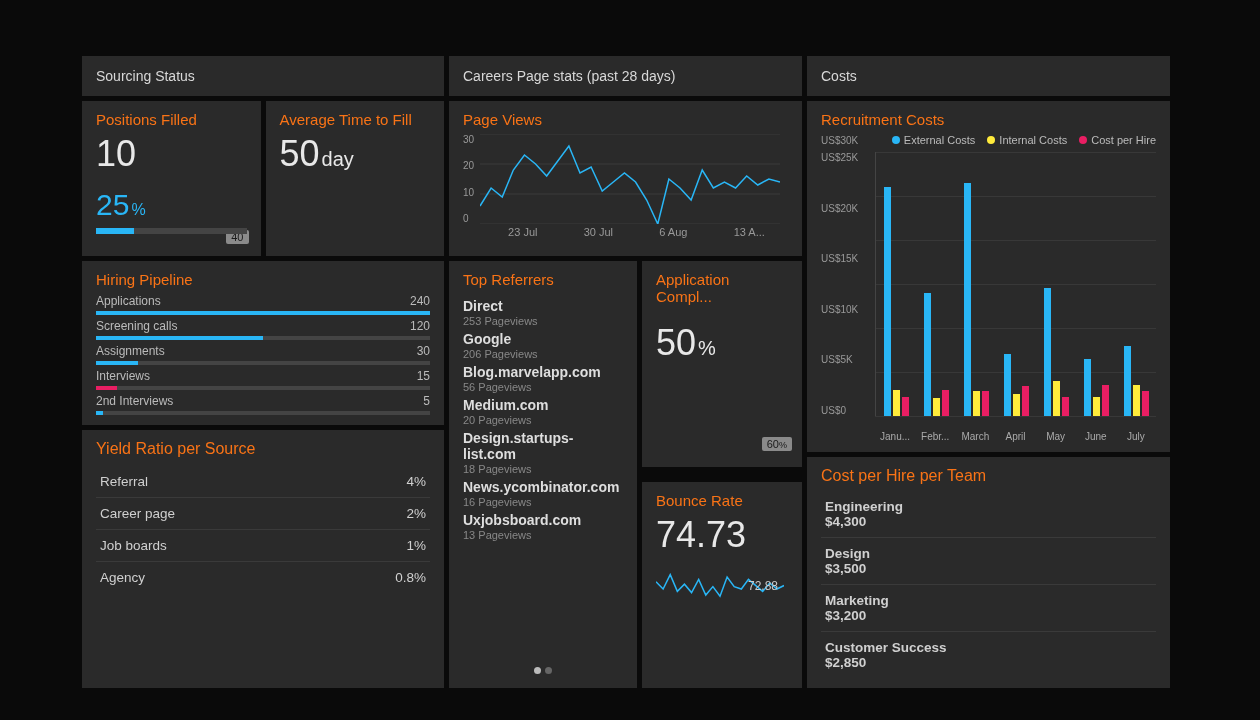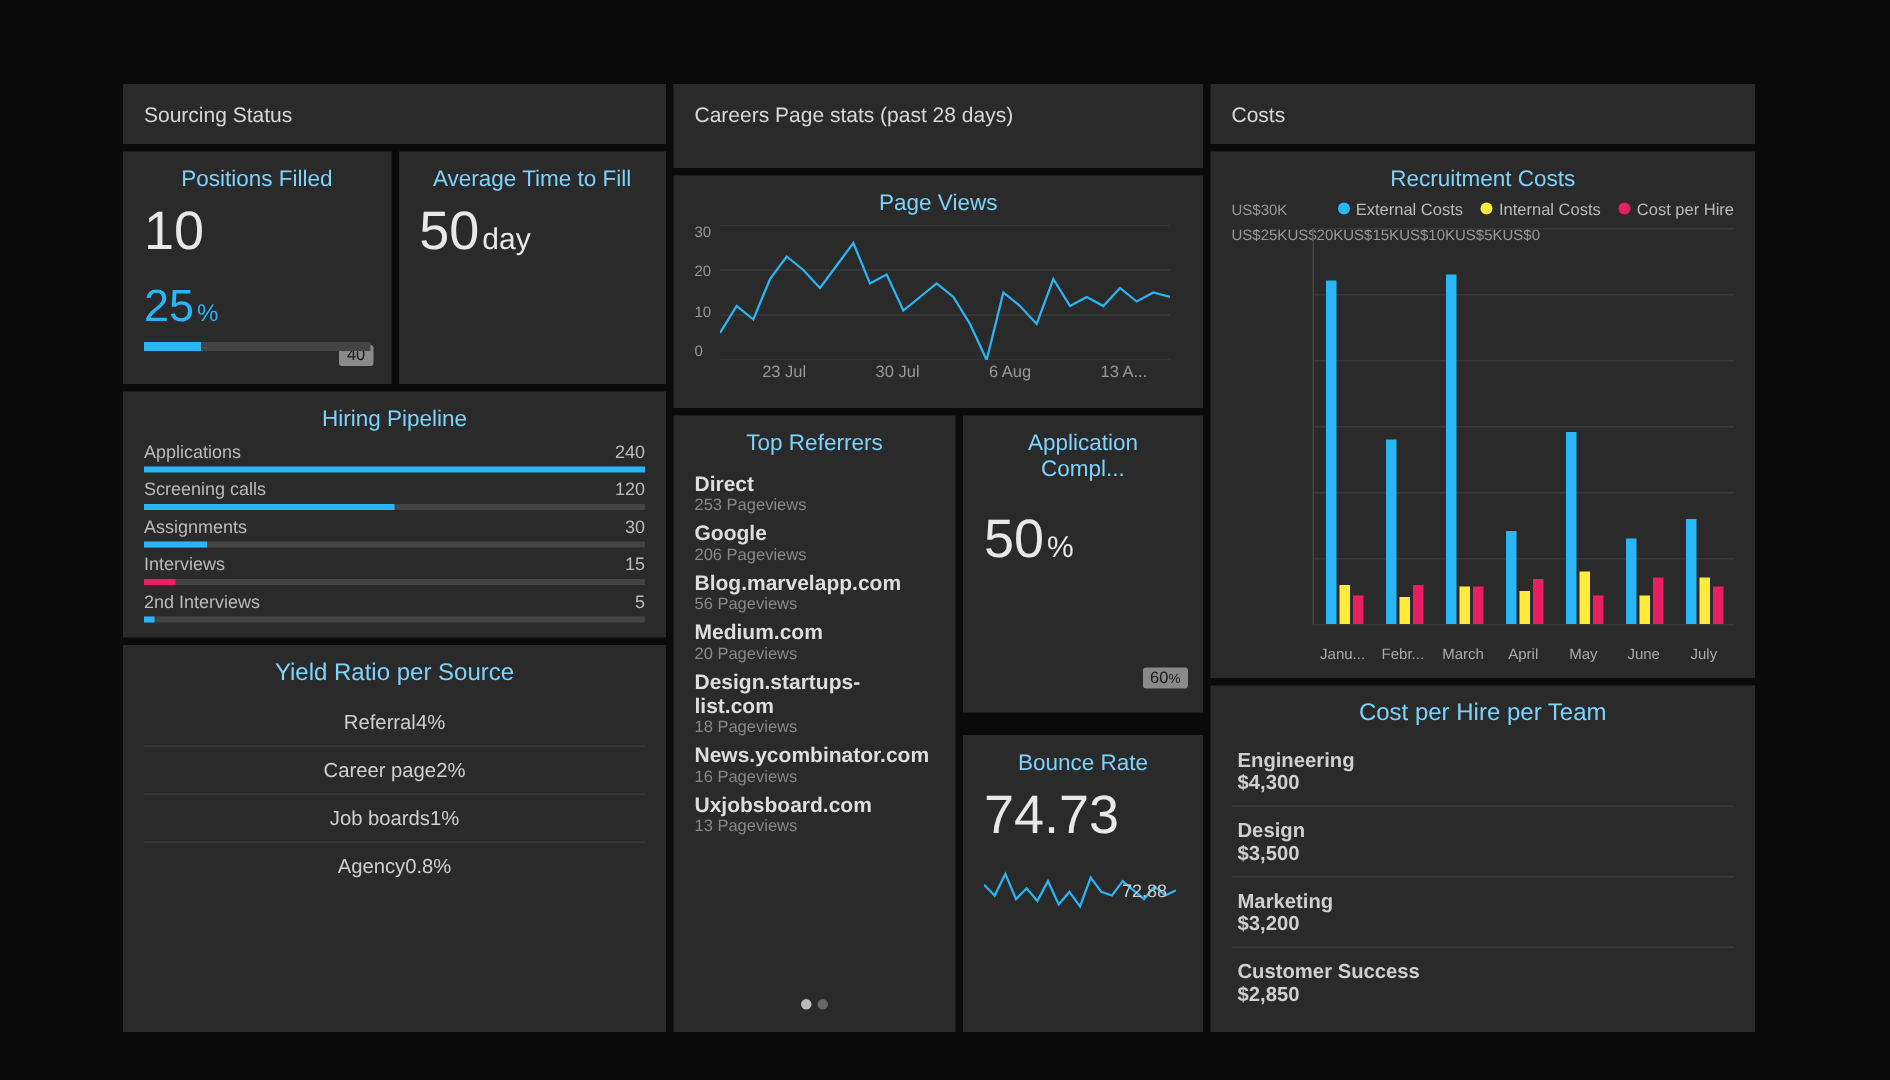"Careers Page stats (past 28" div.panel { padding-bottom: 28px -> 12px }
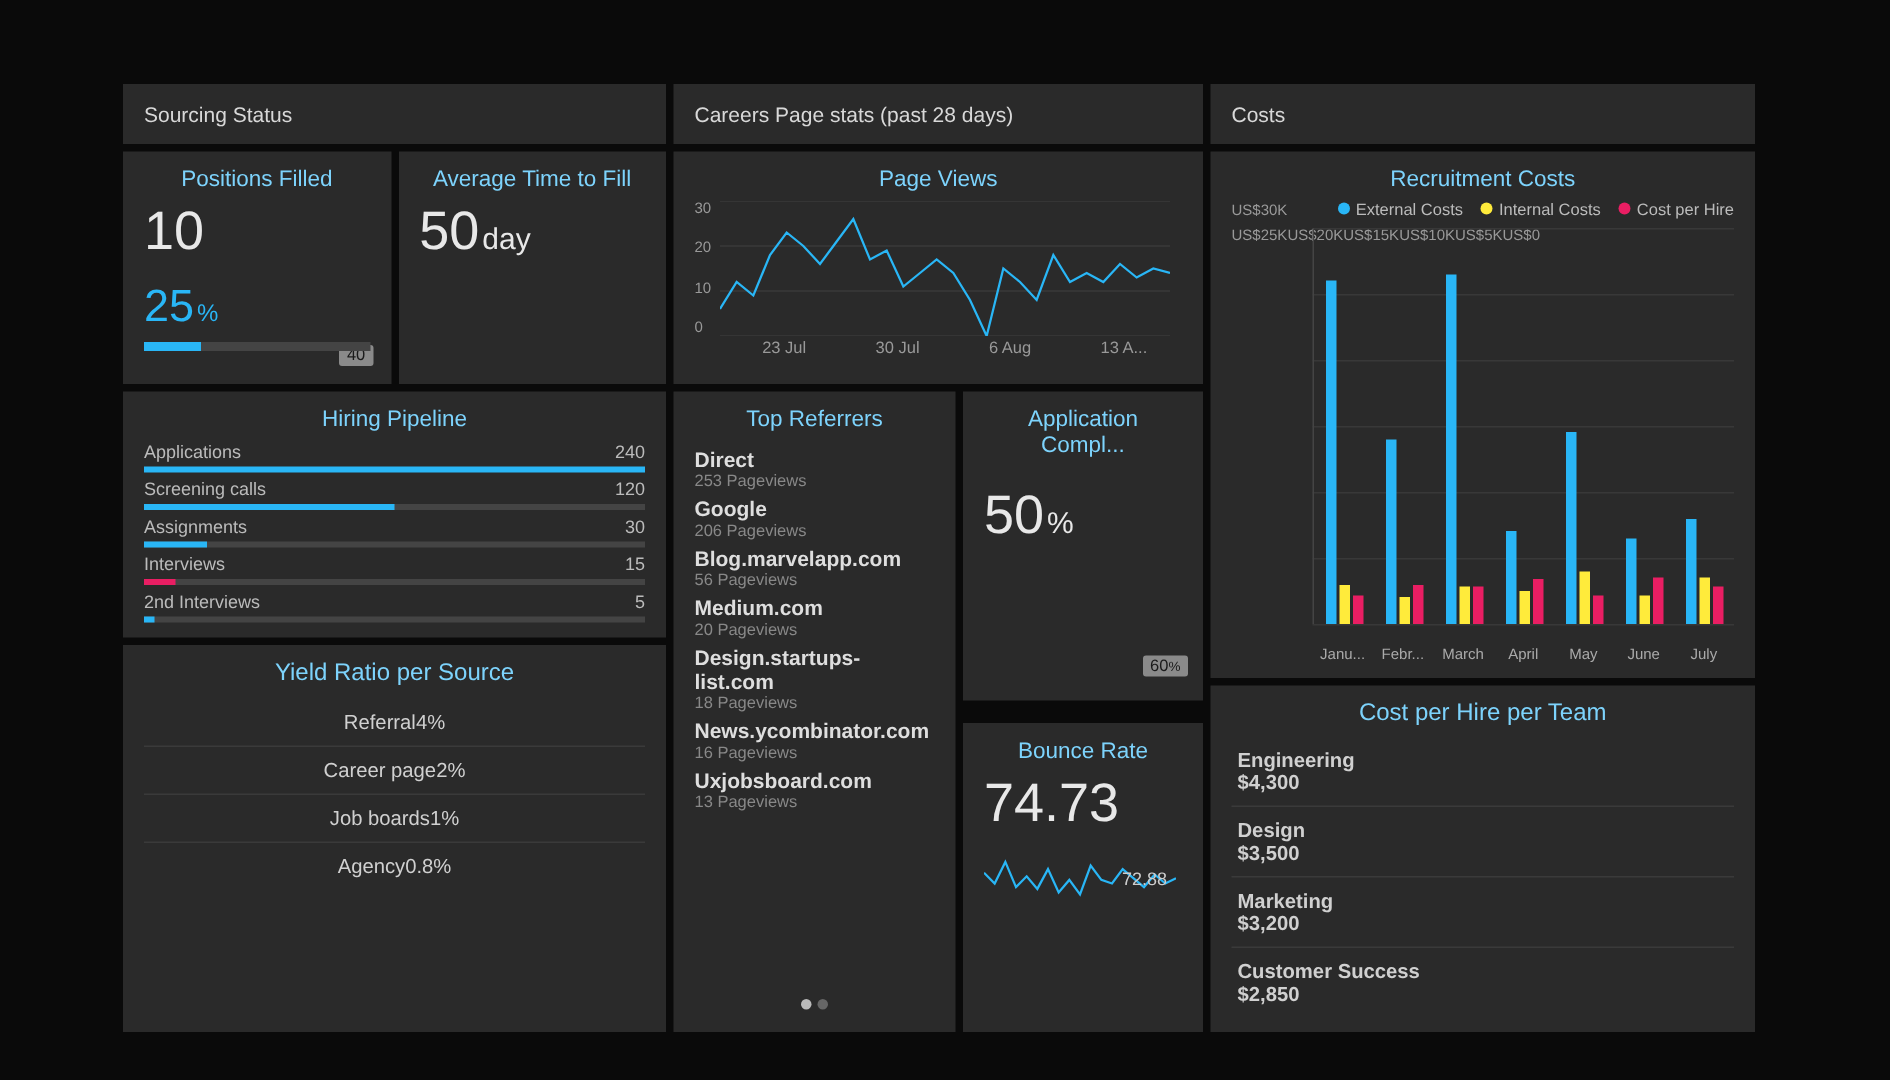"Positions Filled" .card-title { color: #7dd3fc -> #f97316; text-align: center -> none }
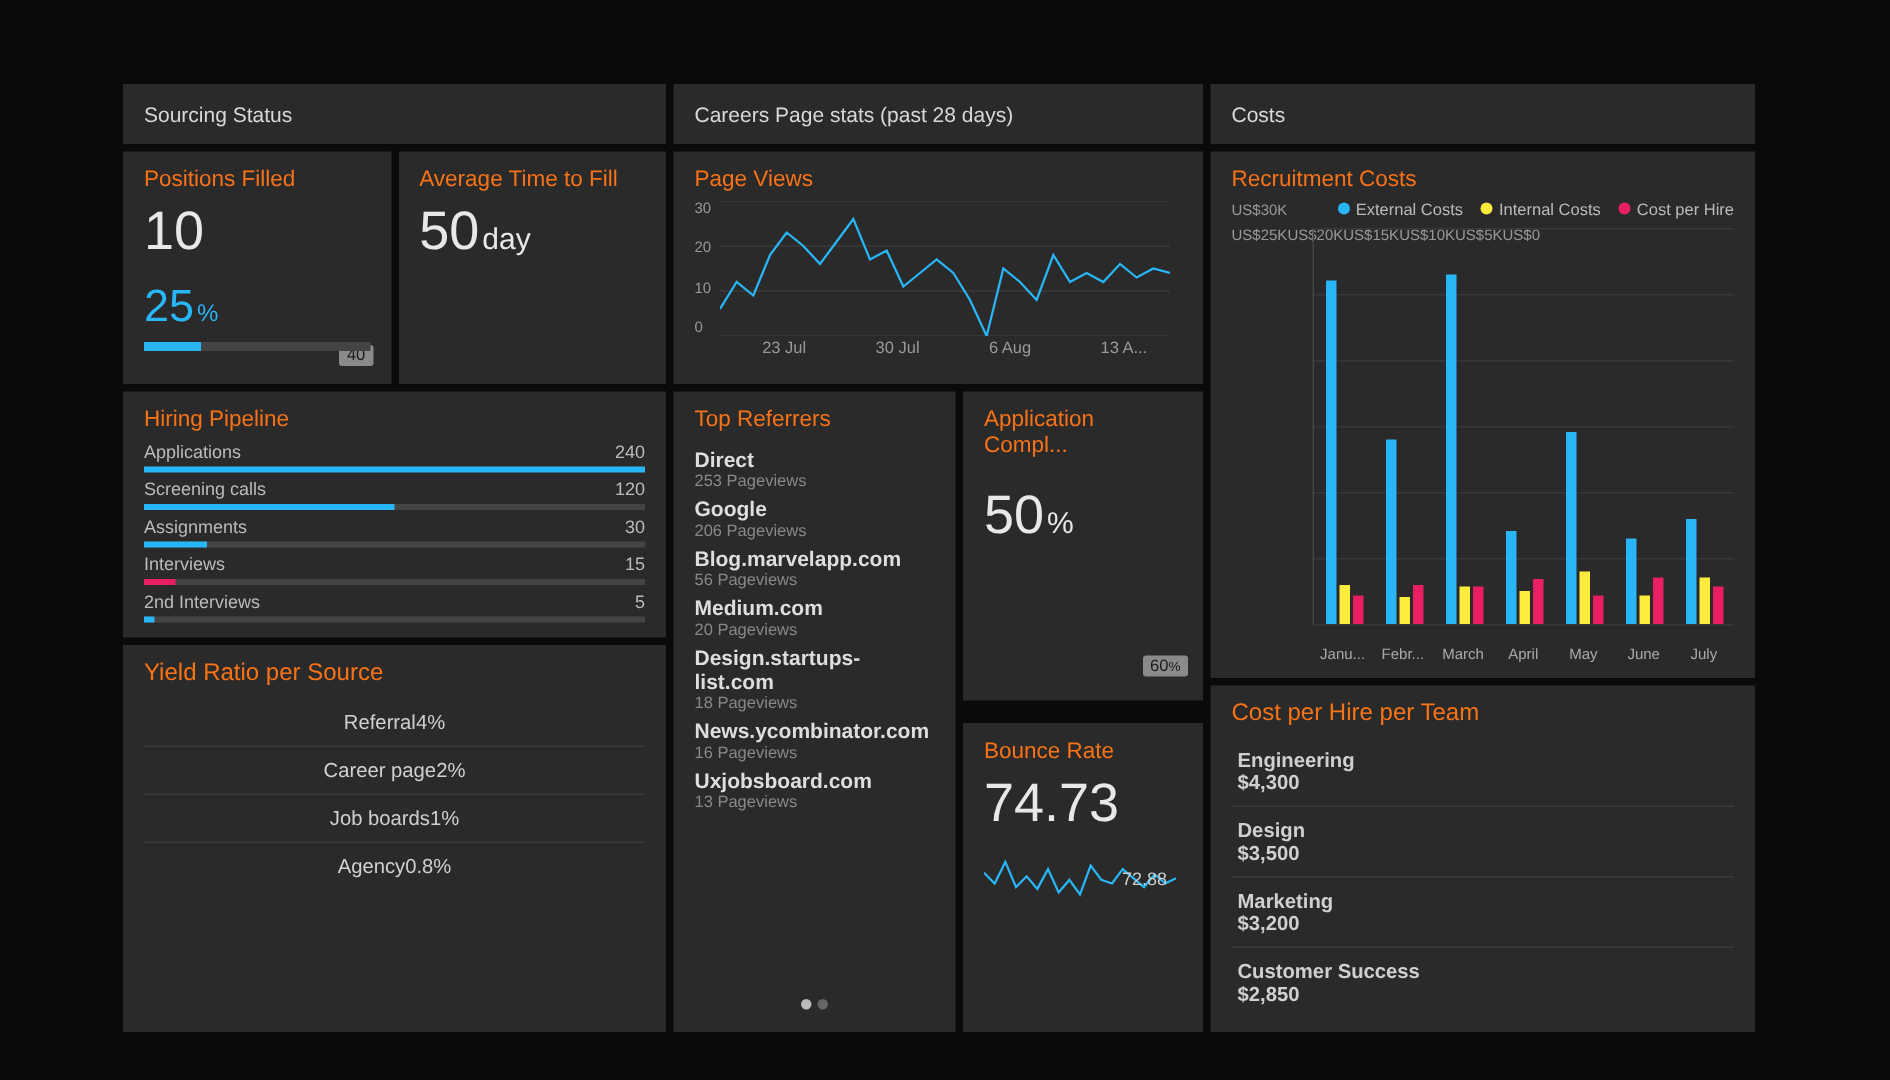"US$25K" .ylabels { flex-direction: row -> column }
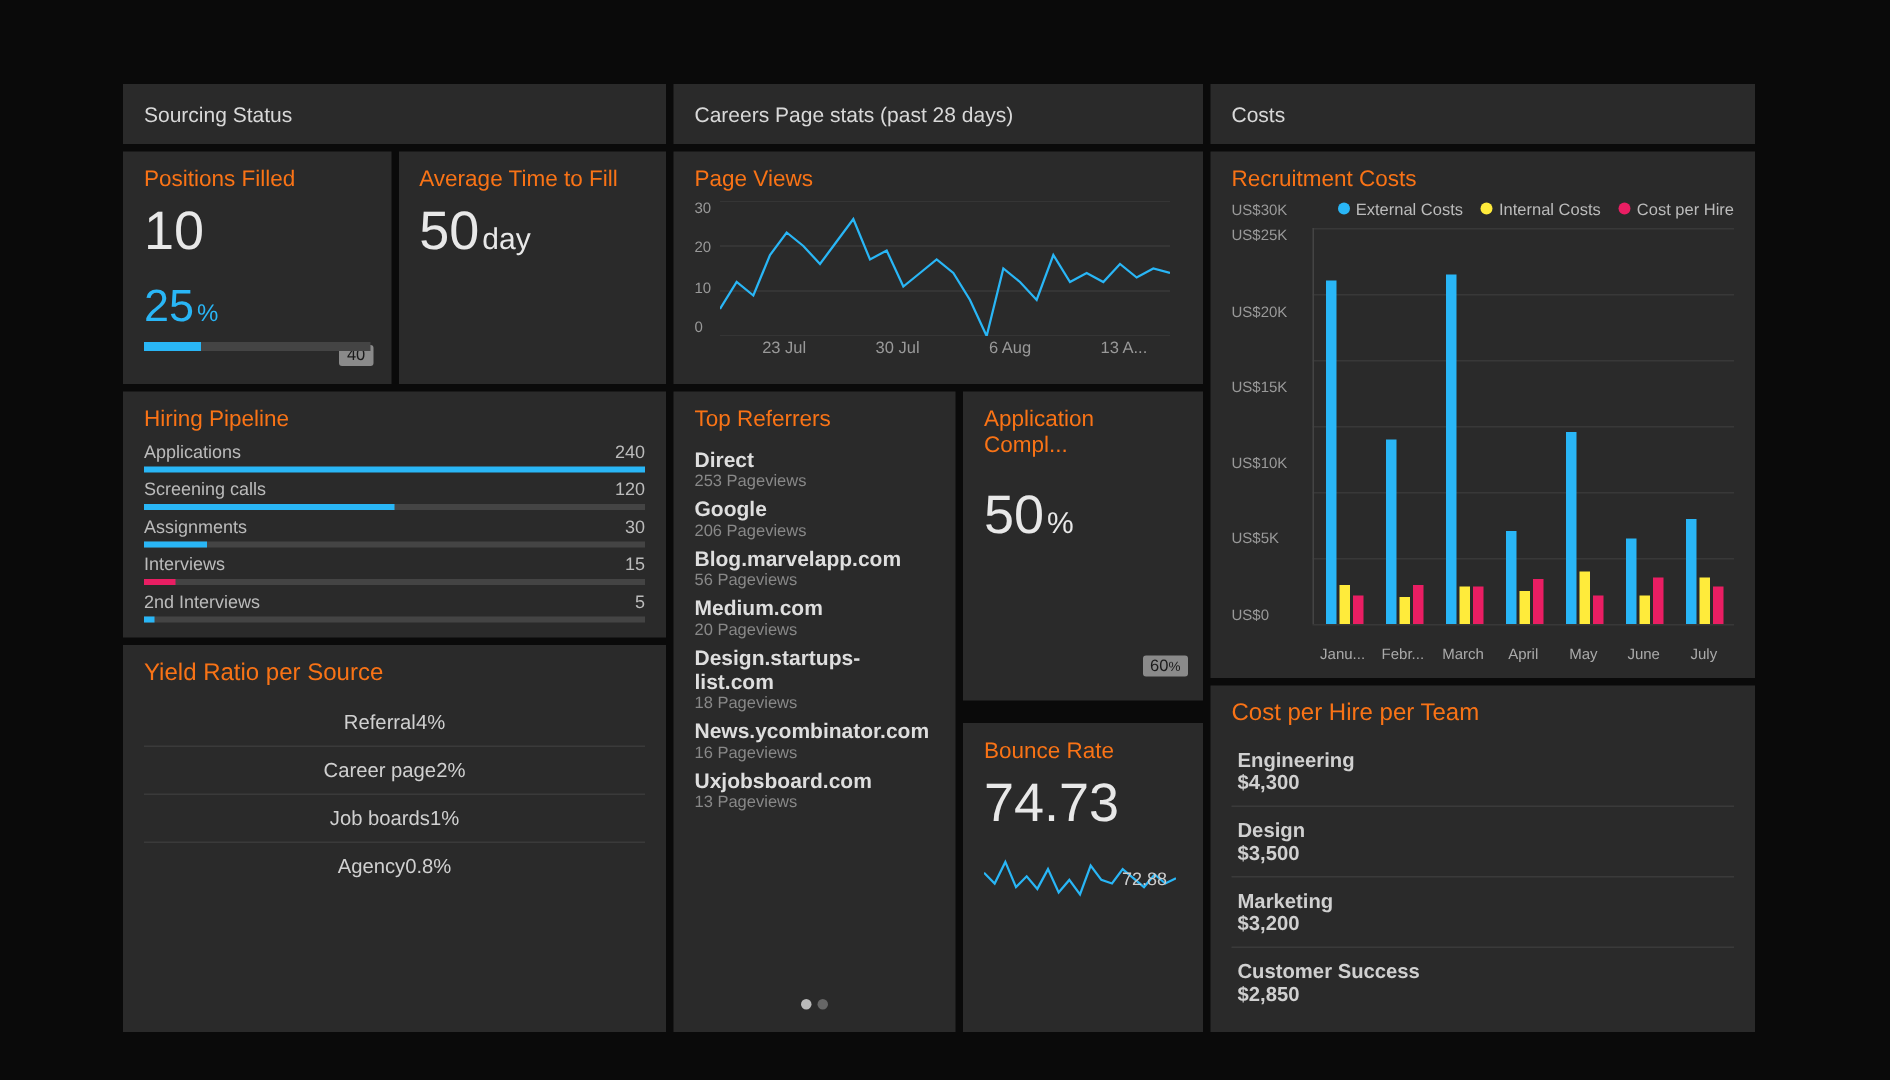"Referral" .tbl-row { justify-content: center -> space-between }
